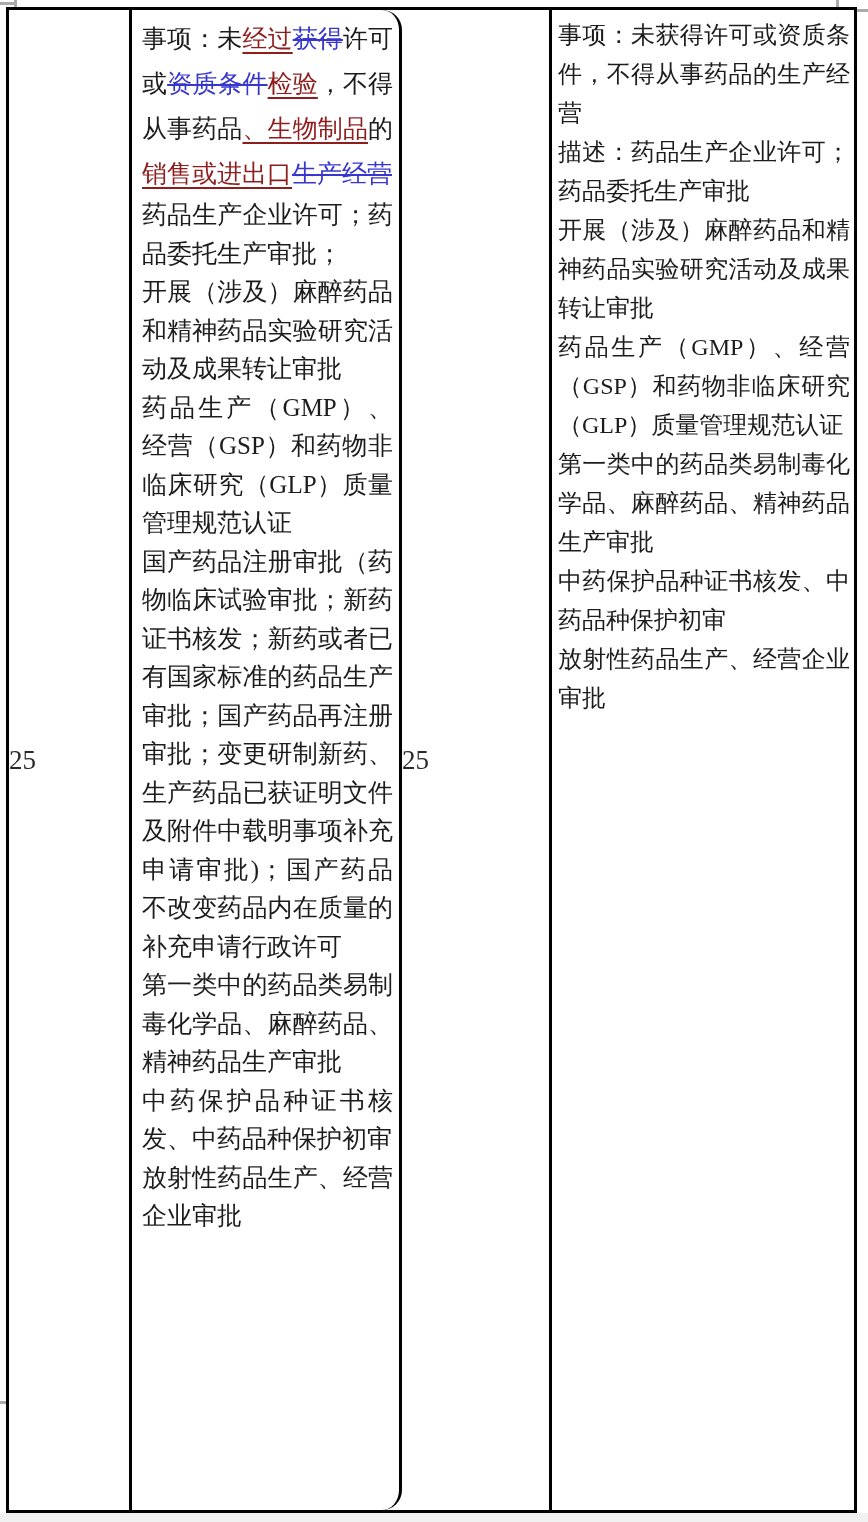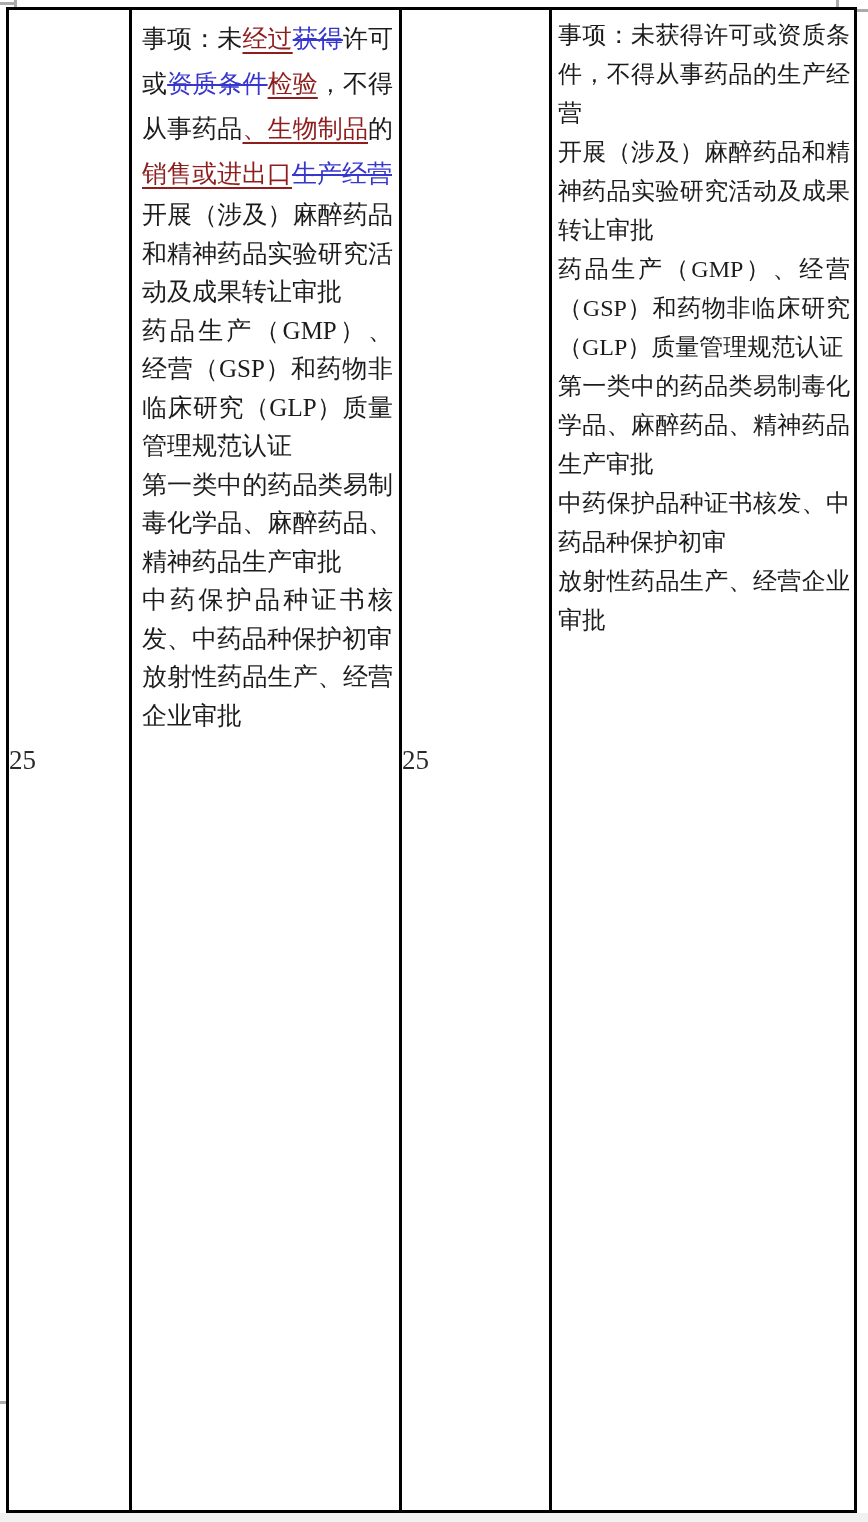"事项：未经过获得许可或资质条件检验，不得从事药品、生物制品的销售或进出口生产经营" .cell-tracked { border-radius: none -> 20px }
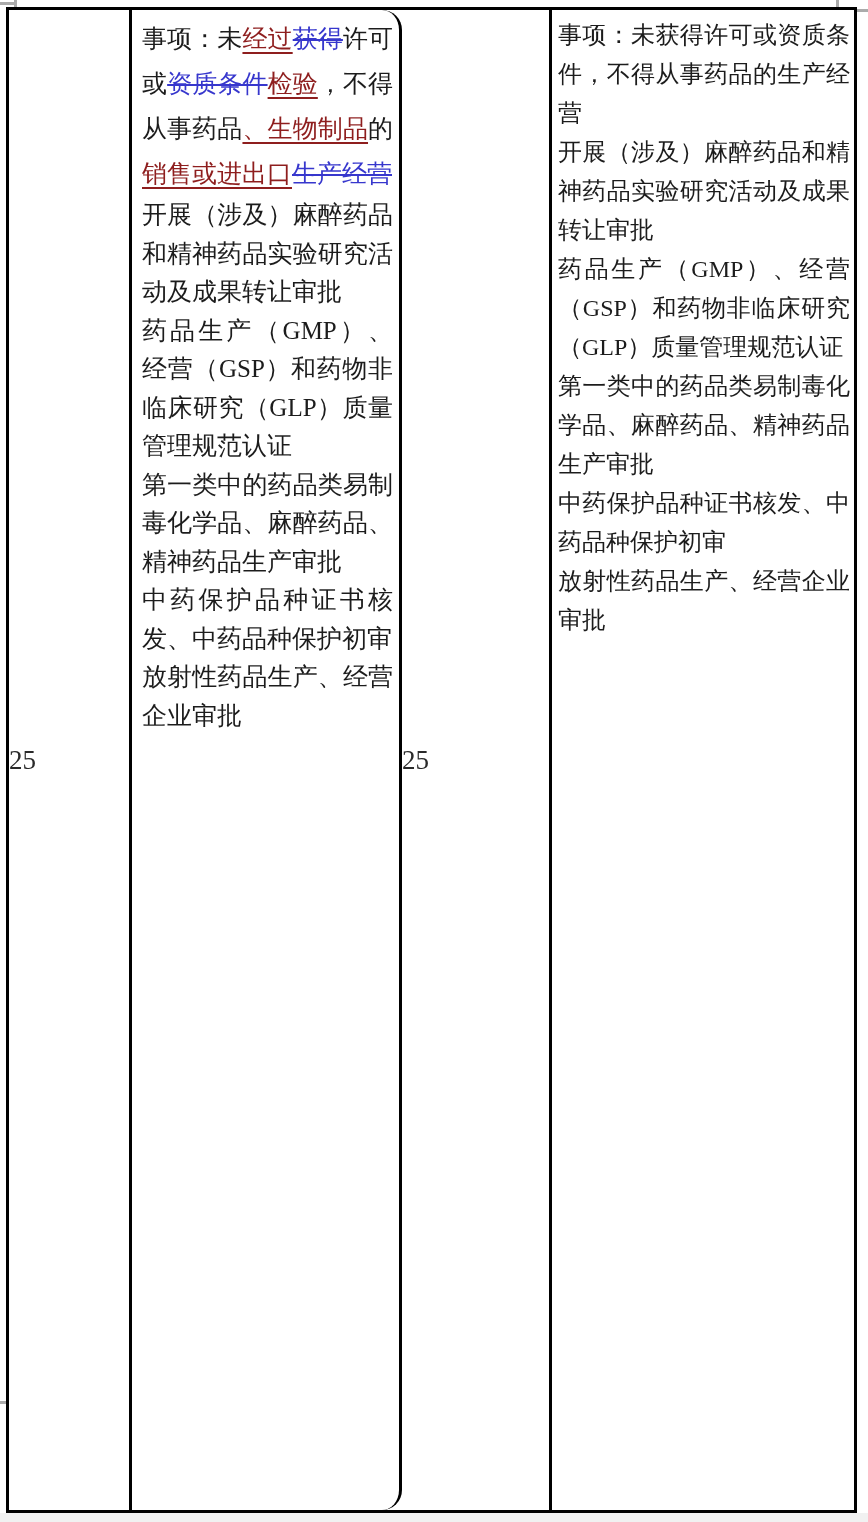"描述：药品生产企业许可；药品委托生产审批" div.para { html: none -> <div><span>描述：药品生产企业许可；药品委托生产审批</span></div> }
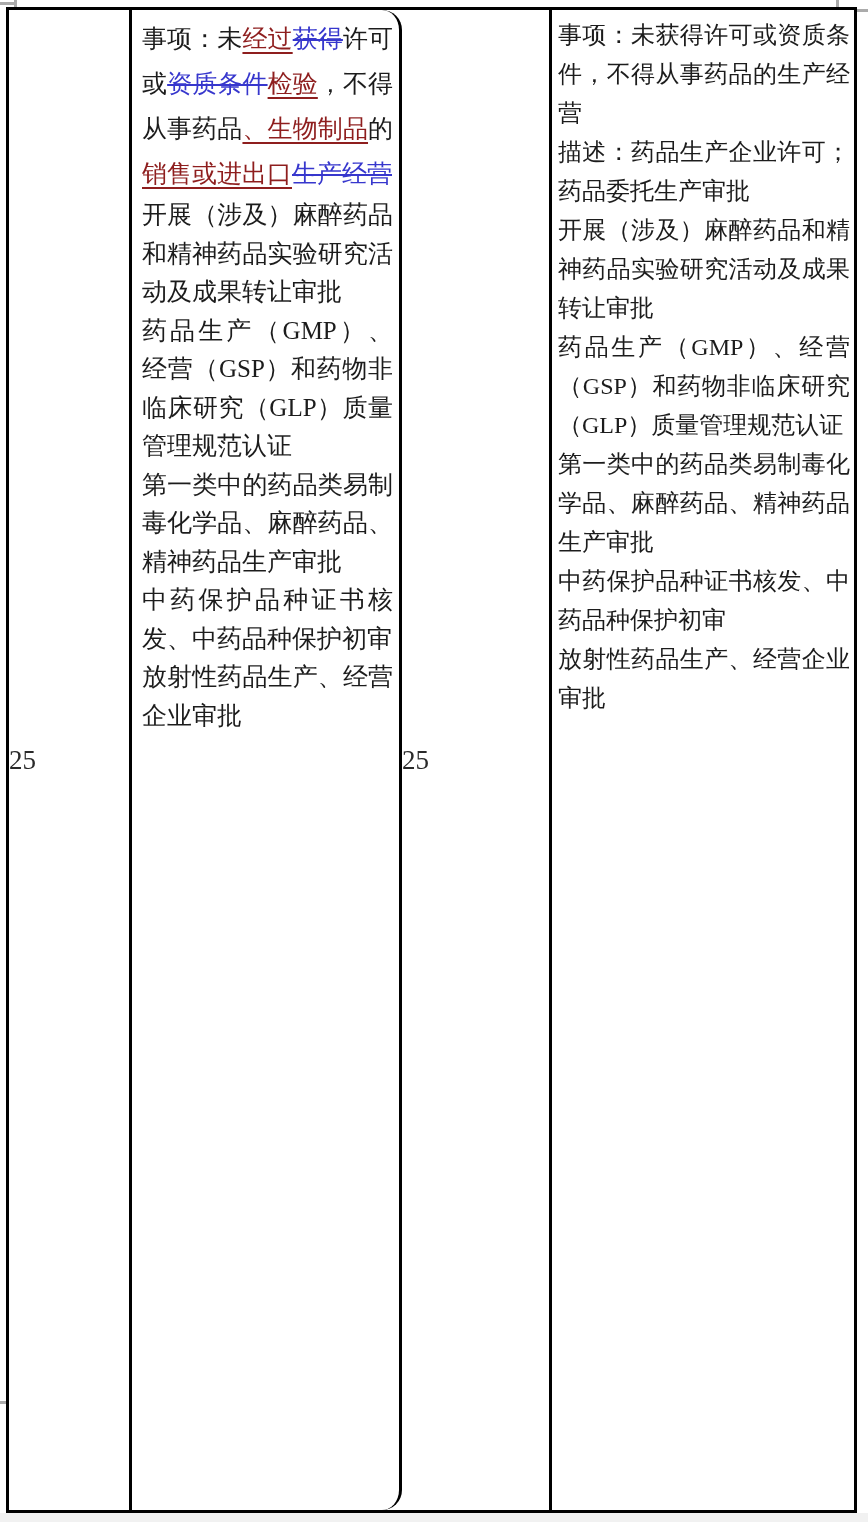"药品生产企业许可；药品委托生产审批；" div.para { html: none -> <div><span>药品生产企业许可；药品委托生产审批；</span></div> }
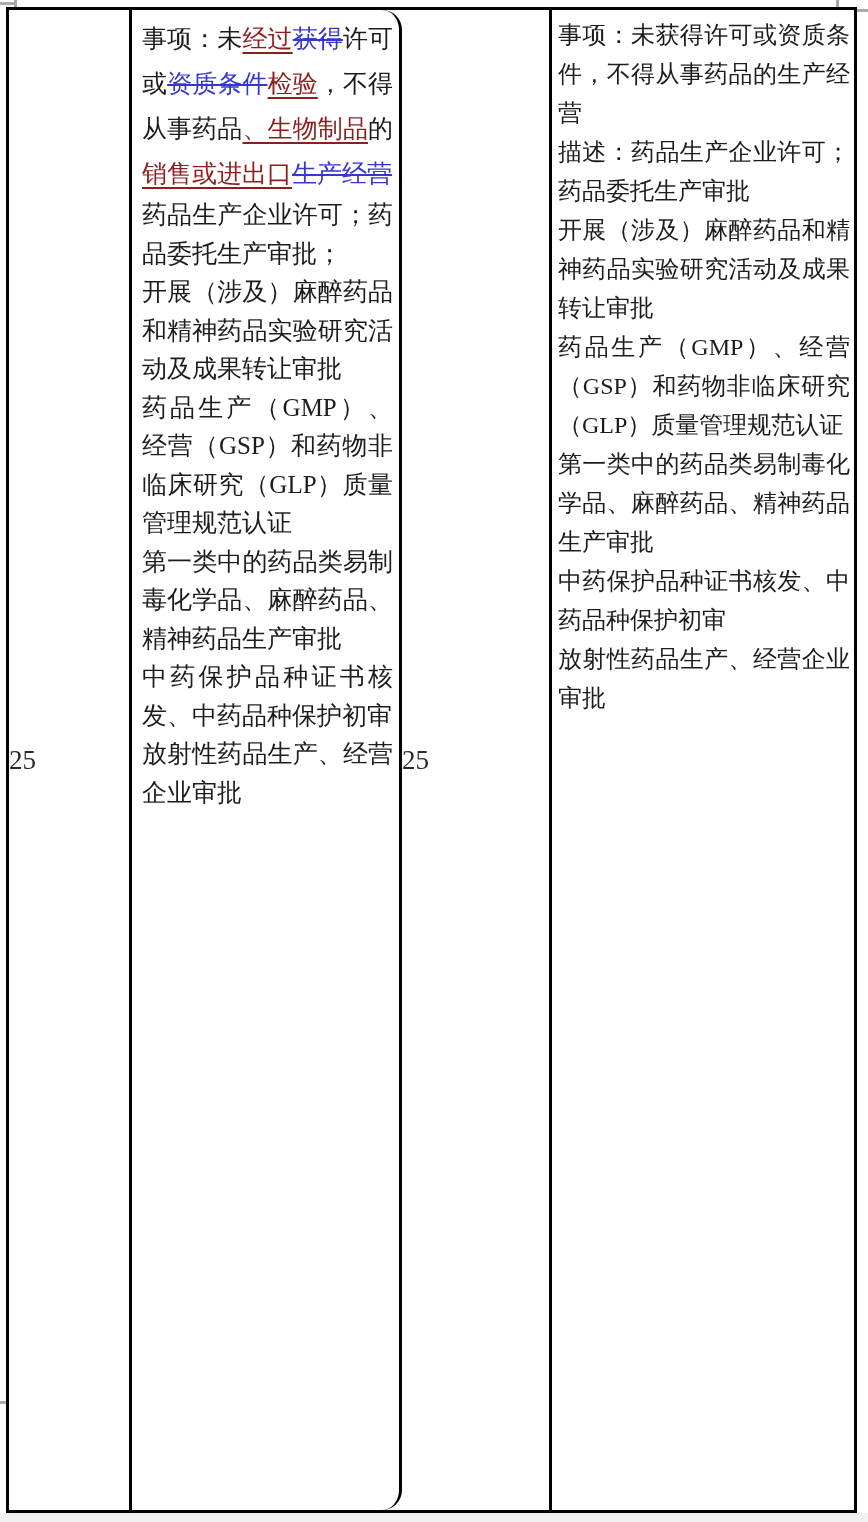"国产药品注册审批（药物临床试验审批；新药证书核发；新药或者已有国家标准的药品生产" div.para { html: none -> <div><span>国产药品注册审批（药物临床试验审批；新药证书核发；新药或者已有国家标准的药品生产审批；国产药品再注册审批；变更研制新药、生产药品已获证明文件及附件中载明事项补充申请审批)；国产药品不改变药品内在质量的补充申请行政许可</span></div> }
